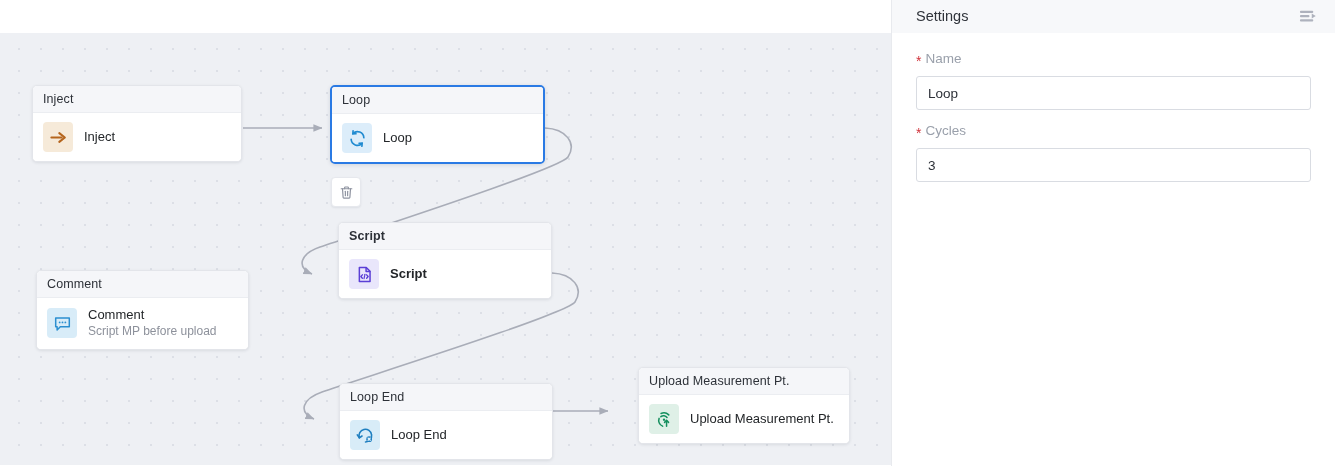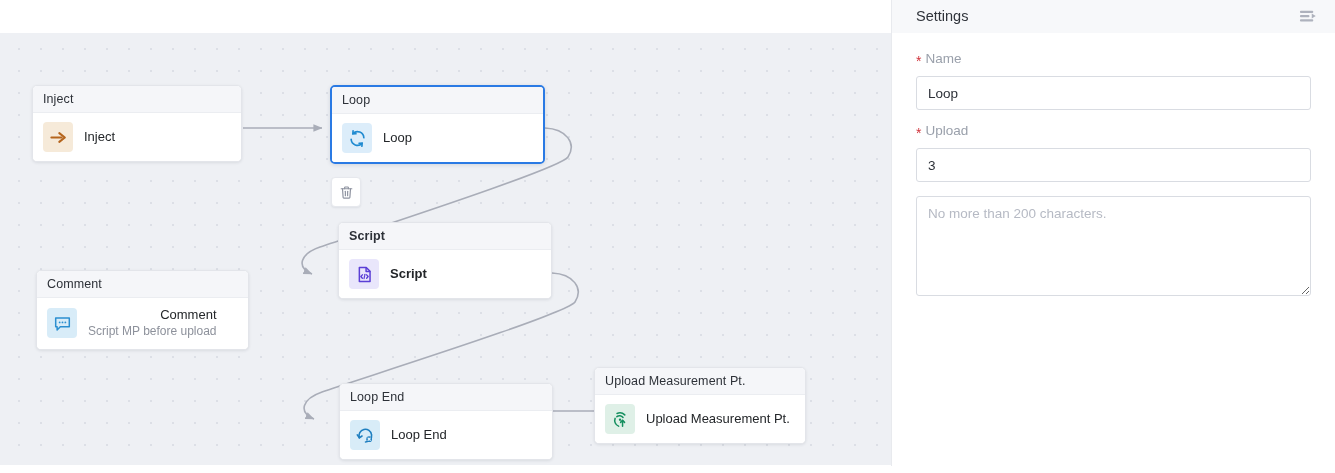"Upload" span { text: Upload -> Cycles }
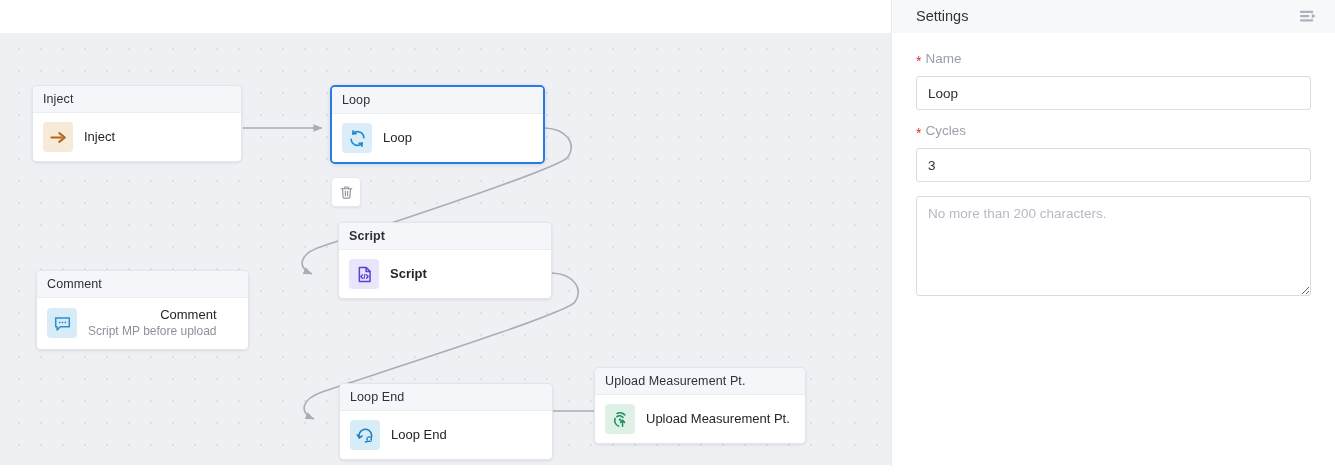"No more than 200 characters." textarea.textarea { html: <textarea></textarea> -> none }
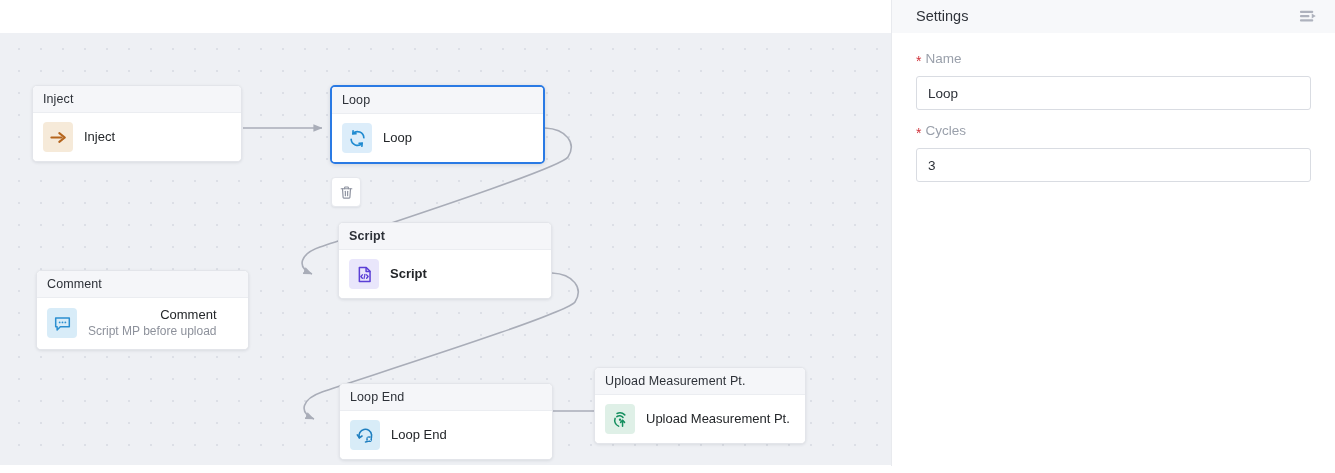"Comment" div.node { text-align: right -> none }
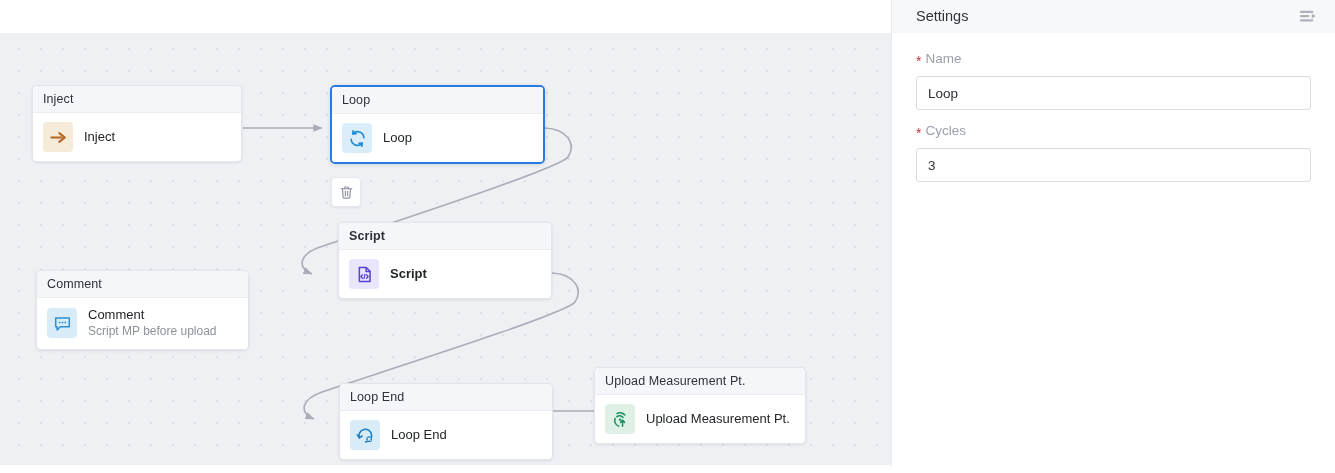"Upload Measurement Pt." div.node { left: 594px -> 638px }
